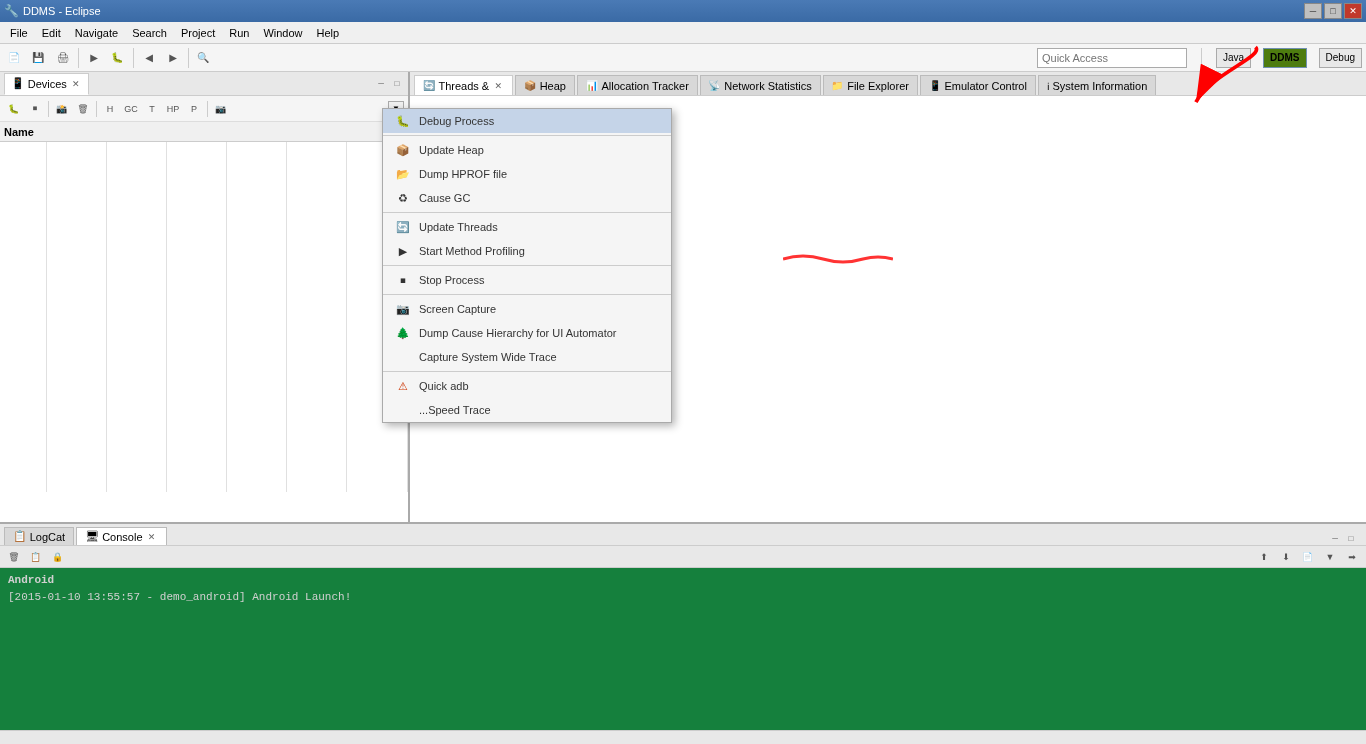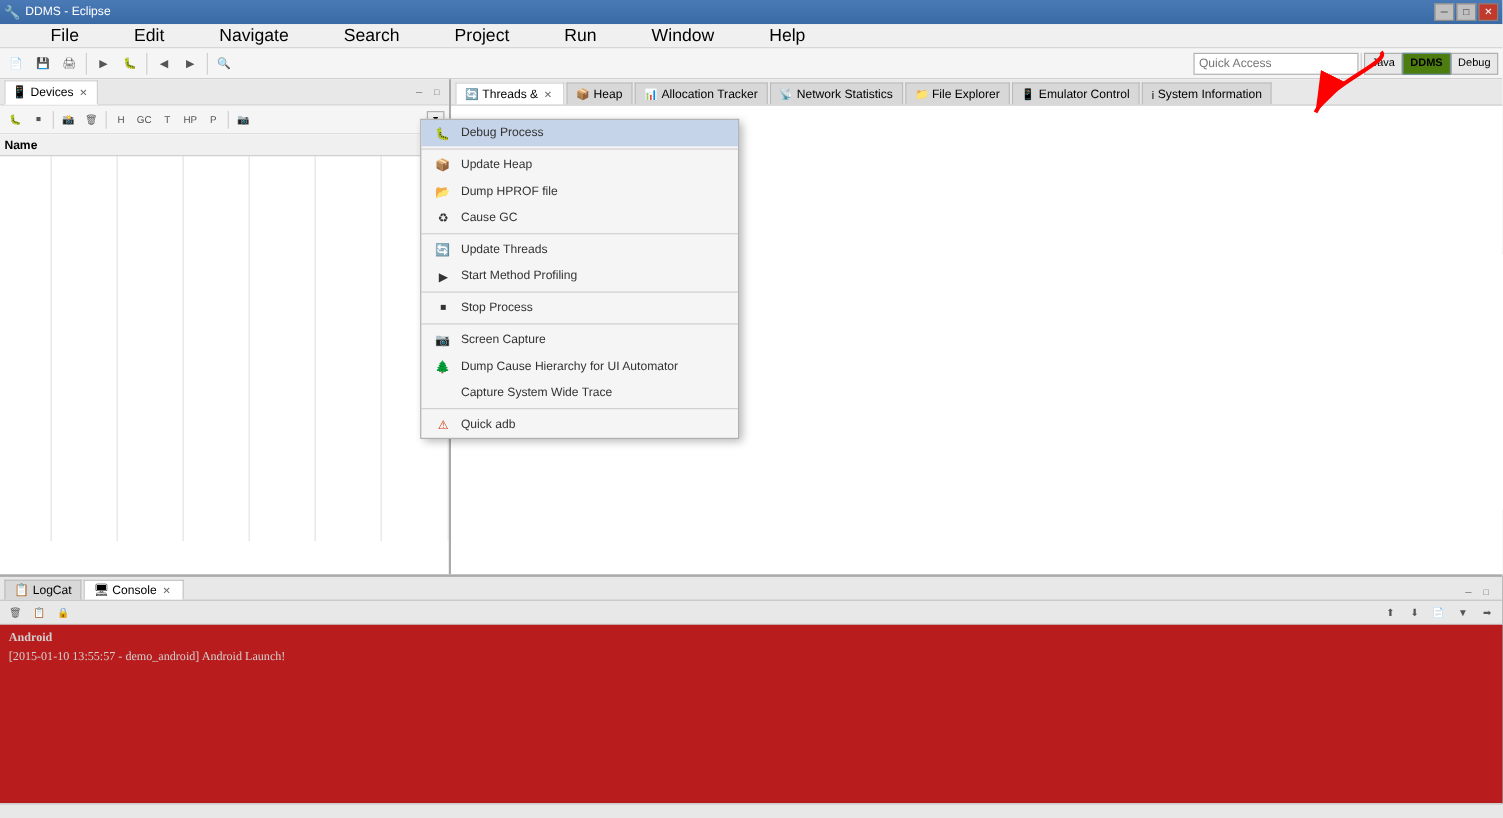"File" .menu-item { font-size: 16px -> 11px; margin-left: 36px -> none }
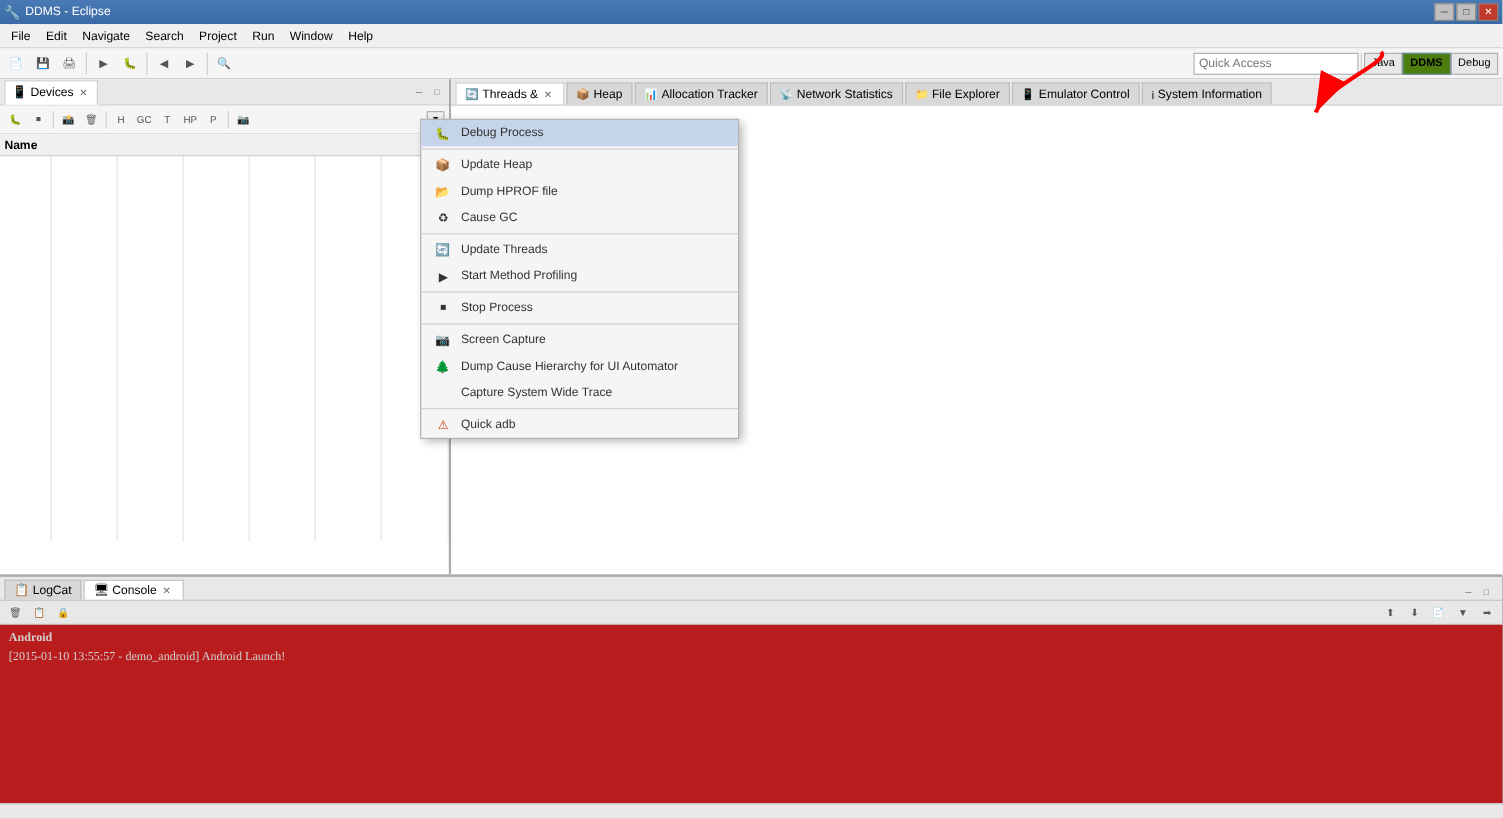"Quick Access" .toolbar-right { gap: 0 -> 12px }
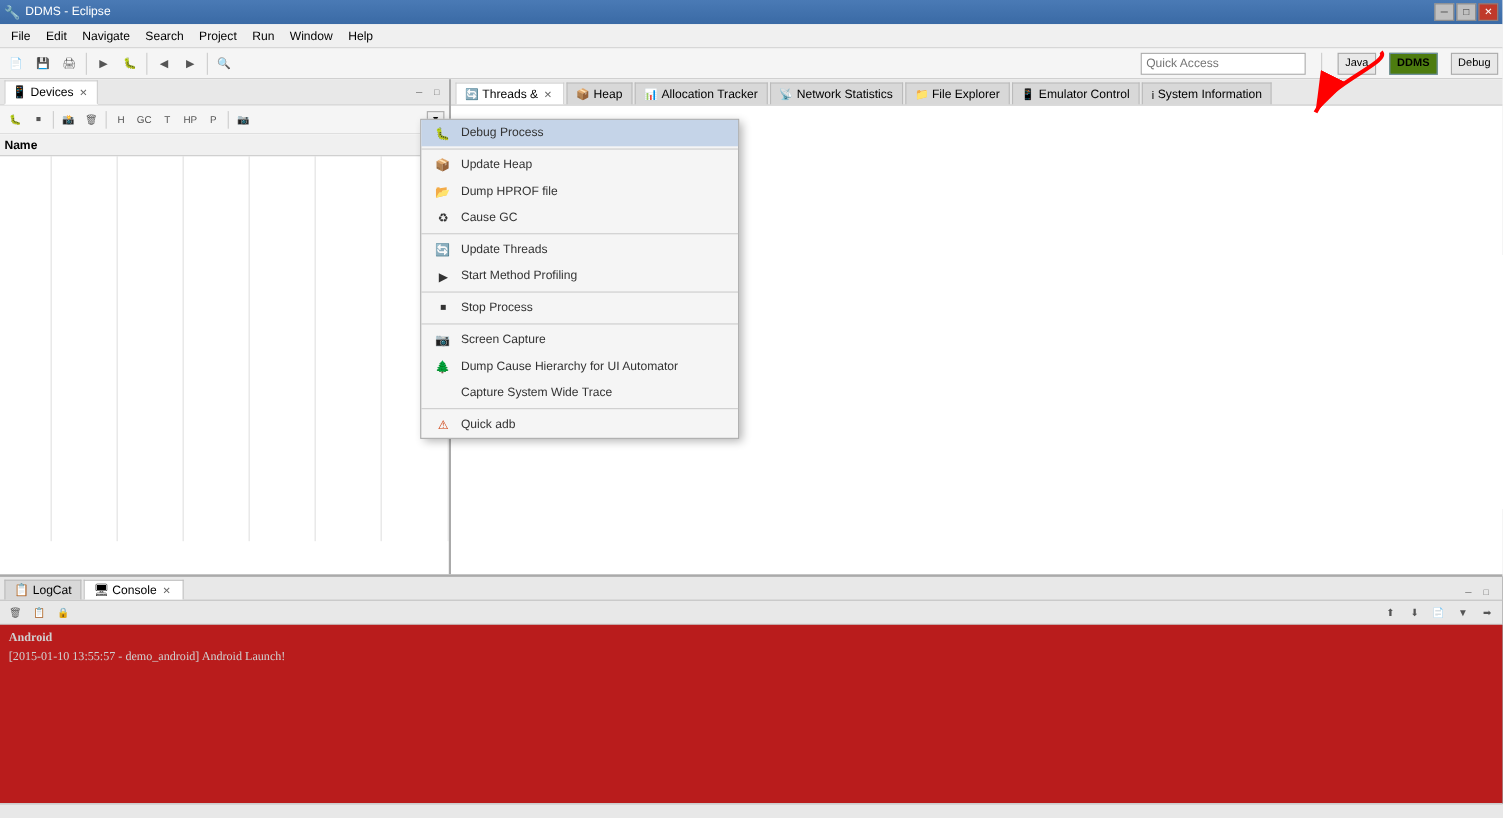"...Speed Trace" div.ctx-menu-item { html: none -> <div> <div></div> <span>...Speed Trace</span> <svg> <path></path> </svg> </div> }
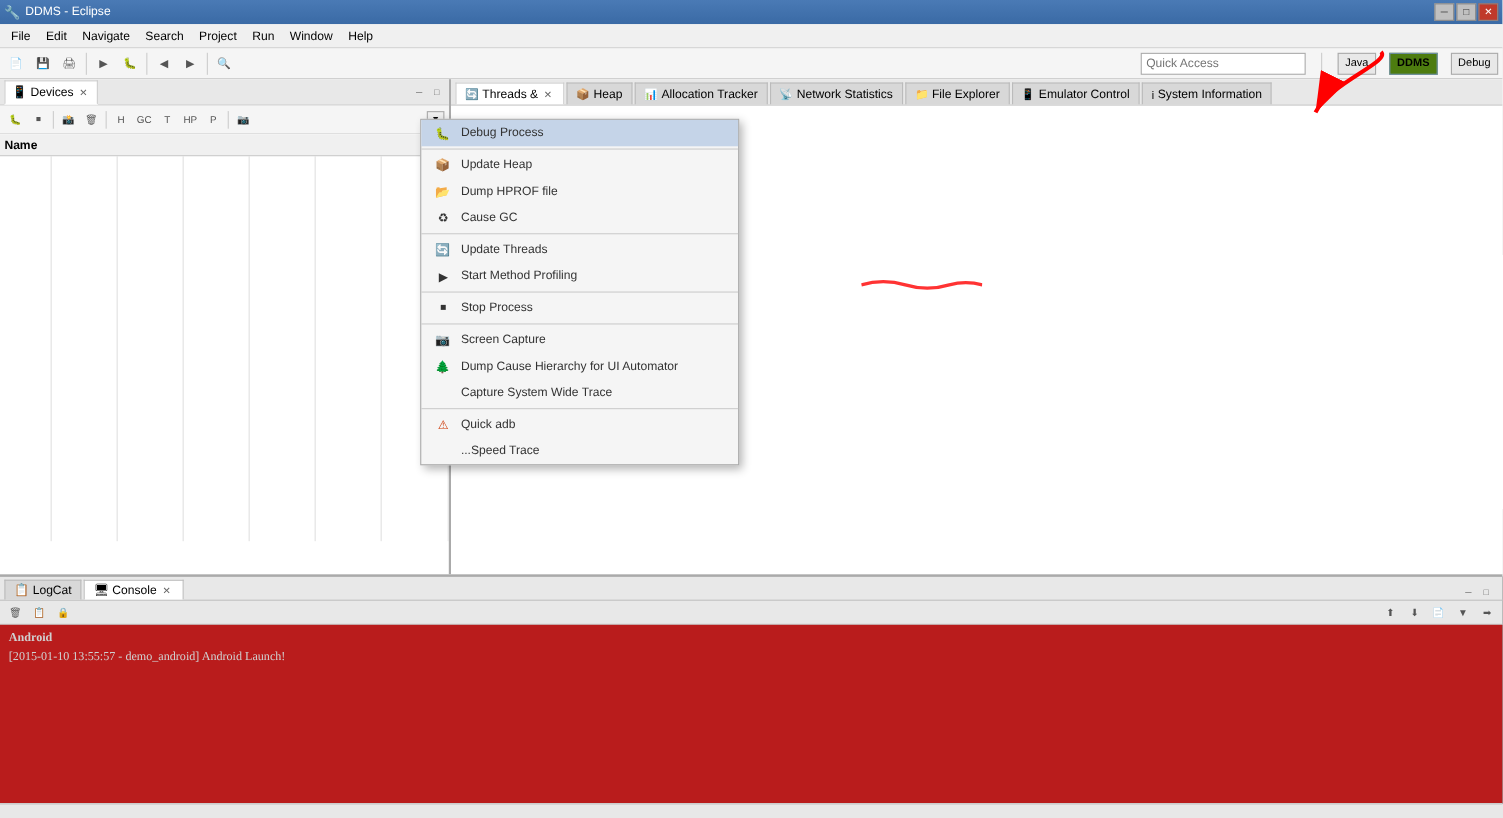"Android" .console-content { background: #b91c1c -> #15803d; font-family: Liberation Serif, serif -> Liberation Mono, monospace }
